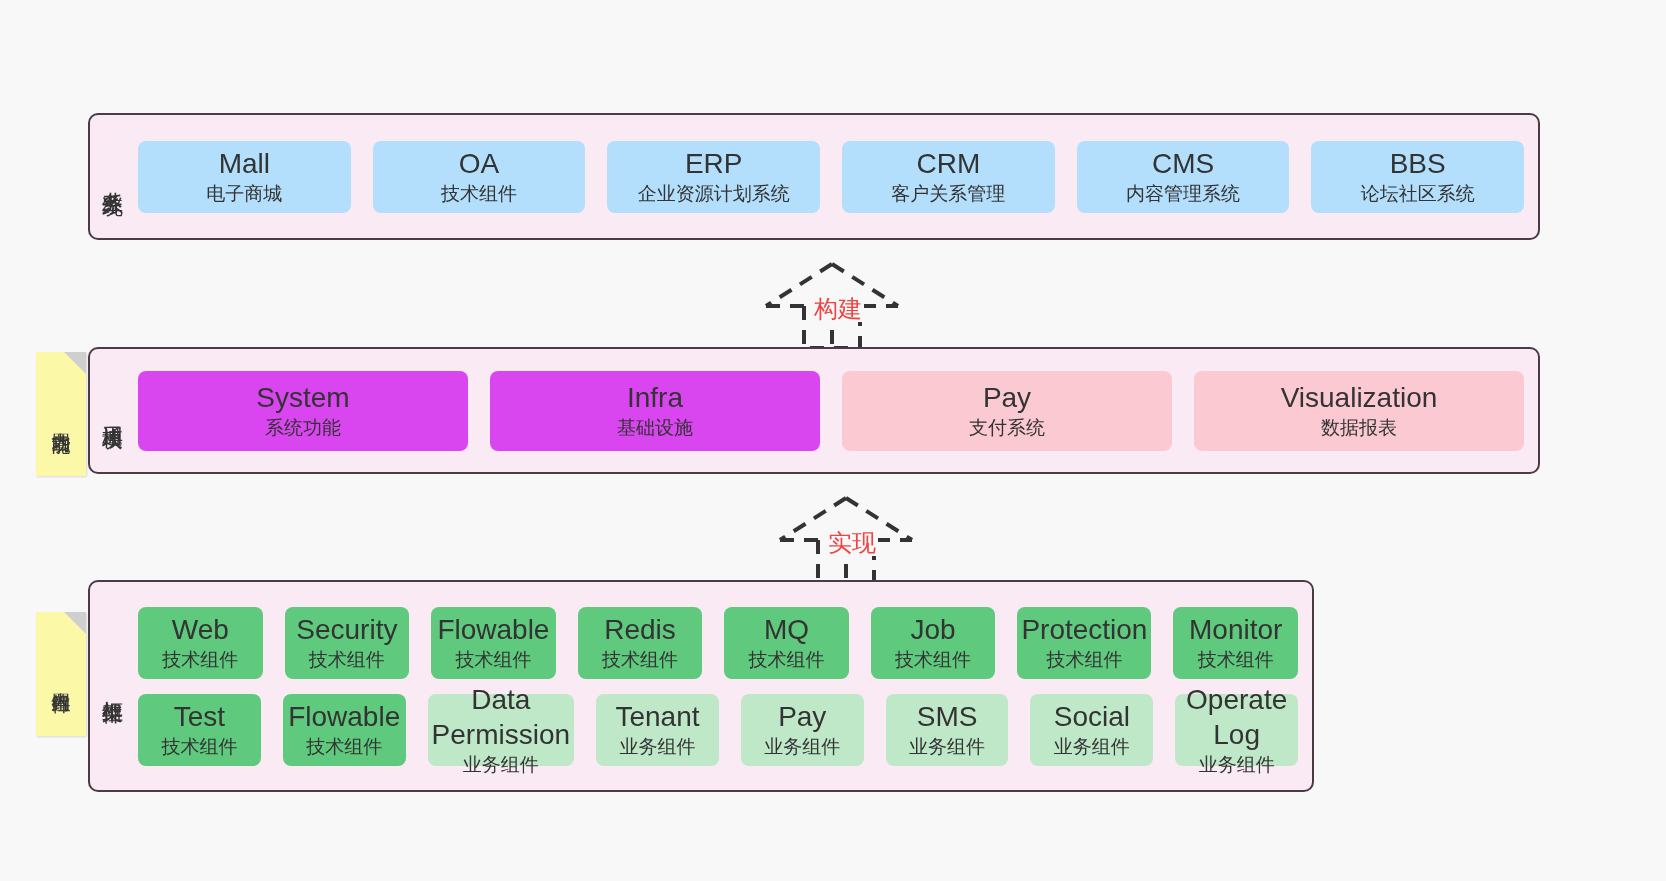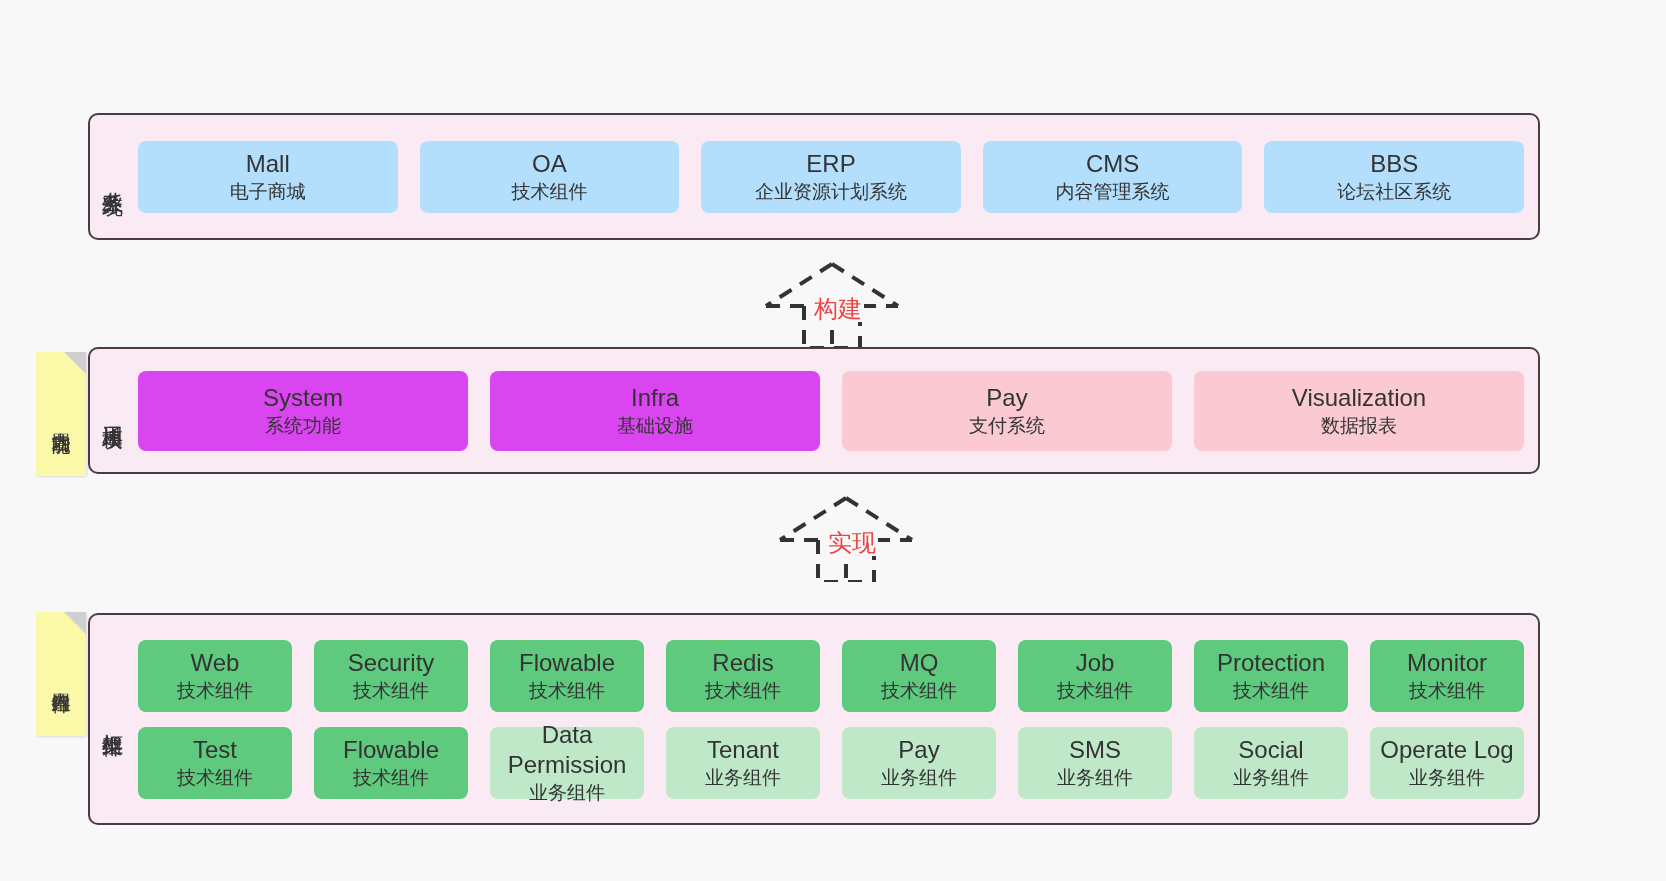"Mall" .card .t1 { font-size: 24px -> 28px }
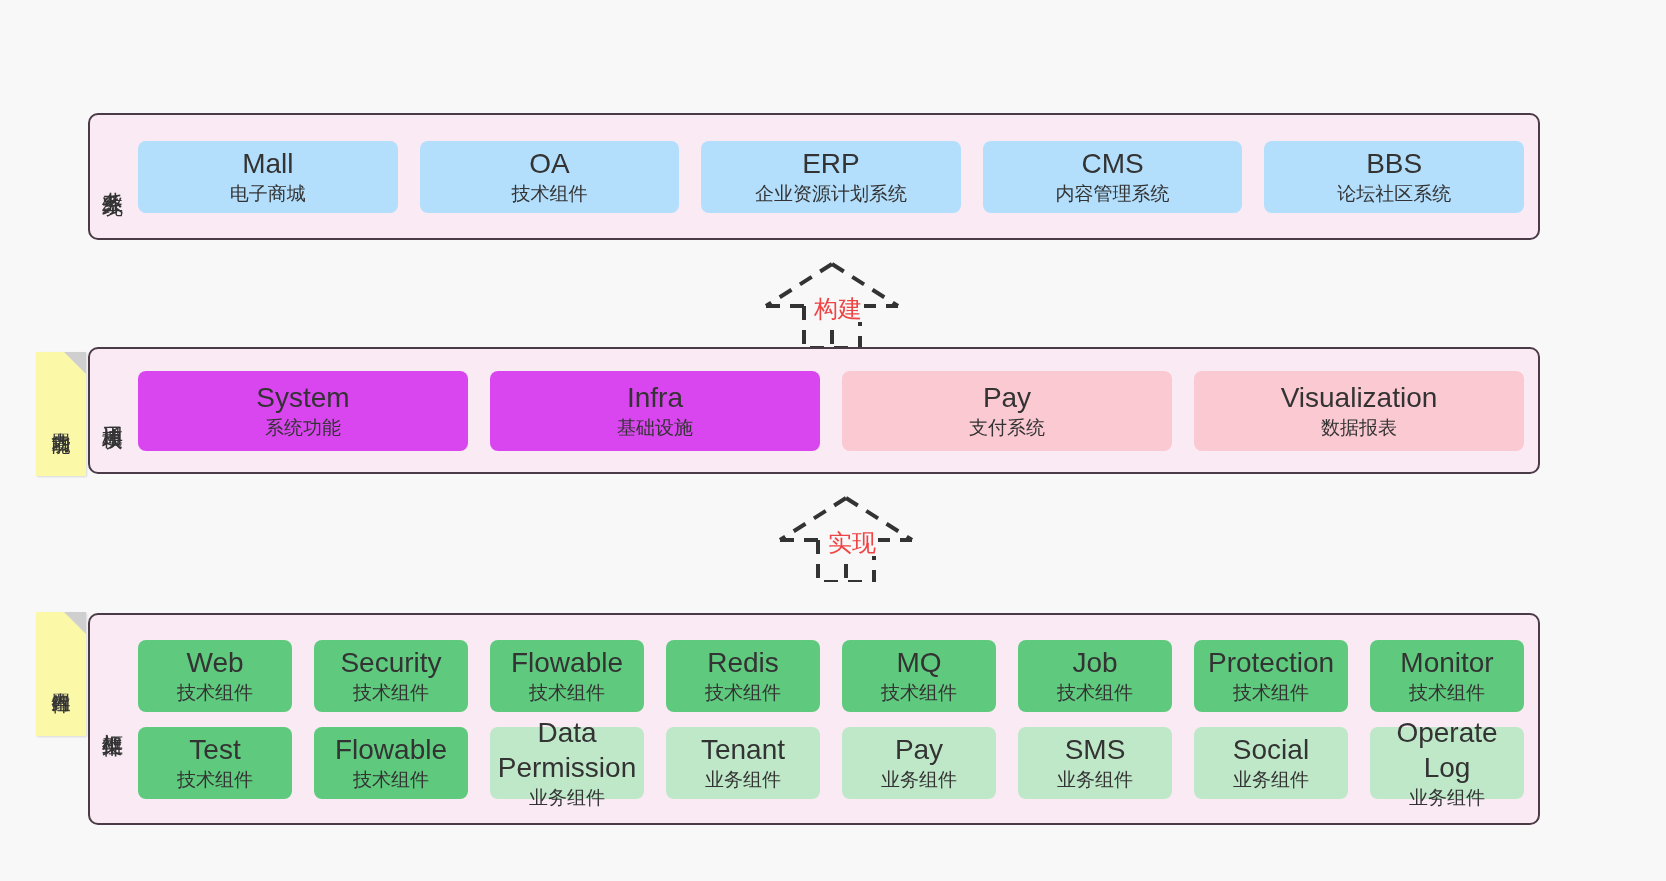"CRM" div.card { html: none -> <div> <span>CRM</span> <span>客户关系管理</span> </div> }
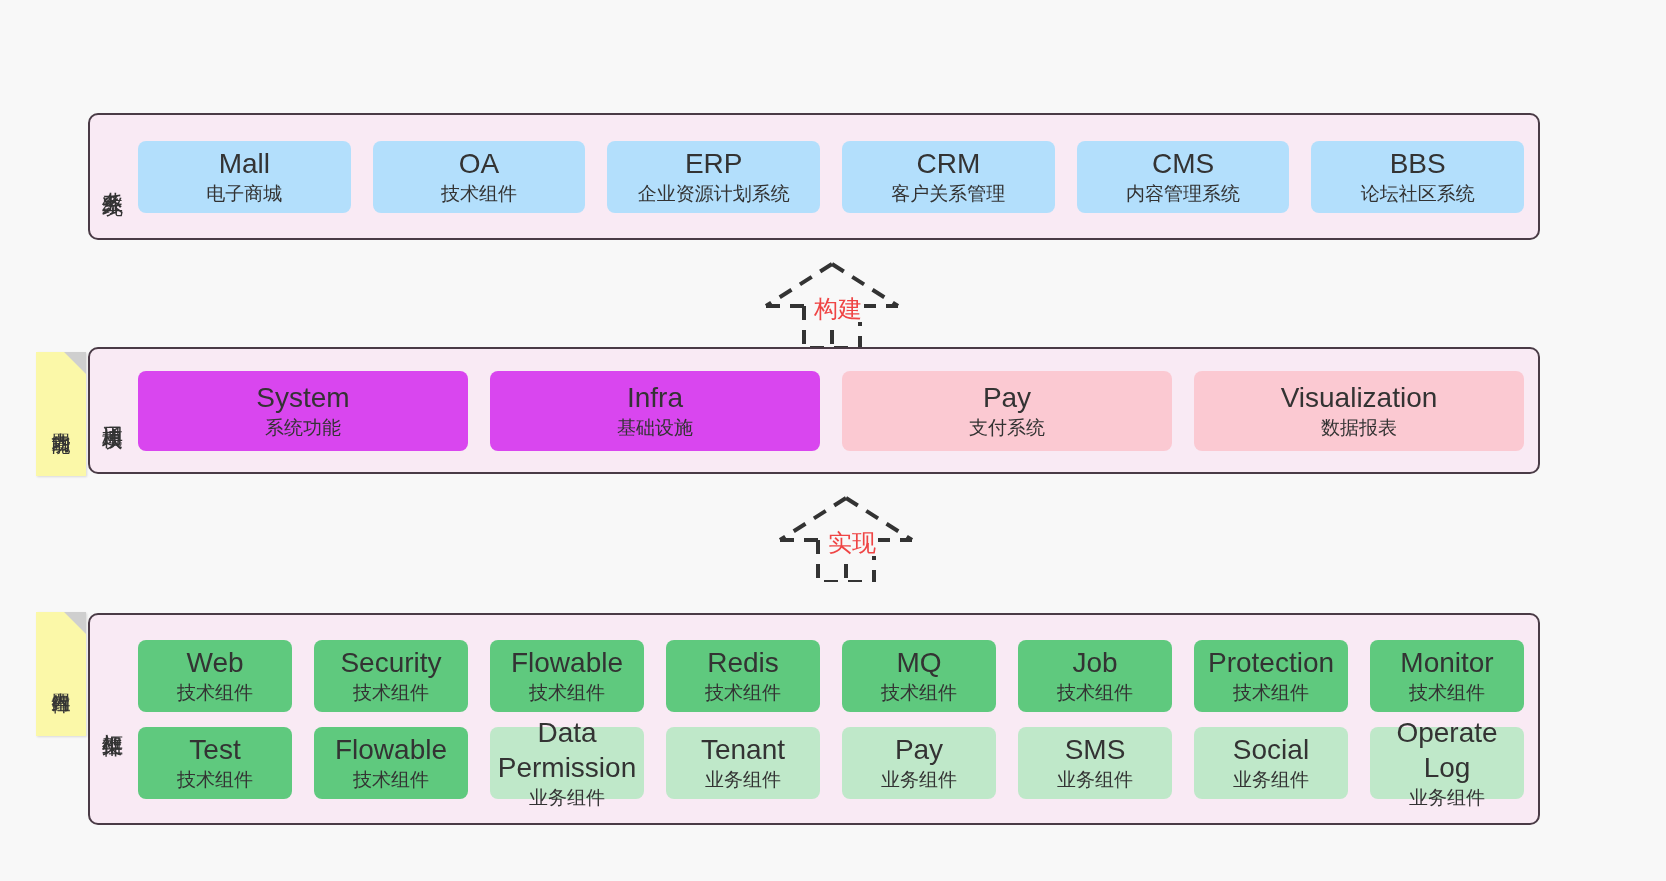"Web" #layer-framework { margin-top: 33px -> none; width: 1452px -> 1226px }
